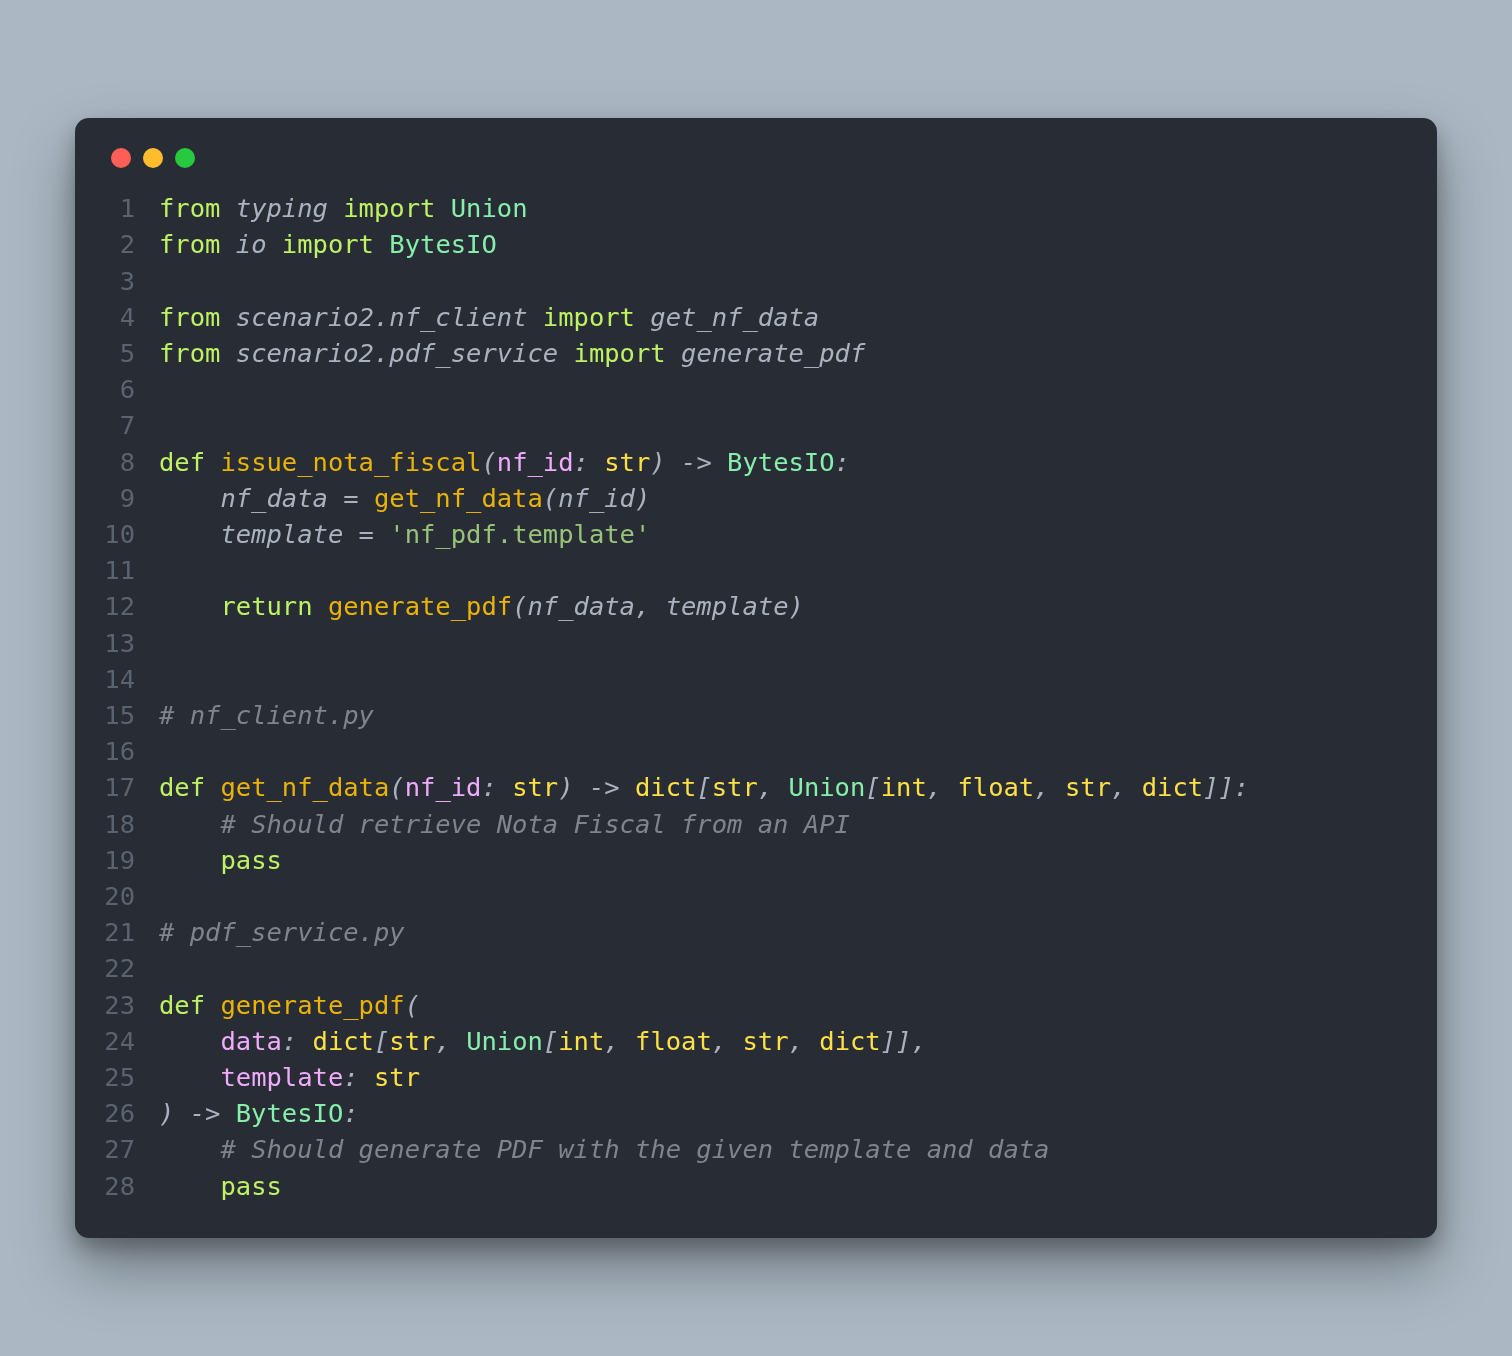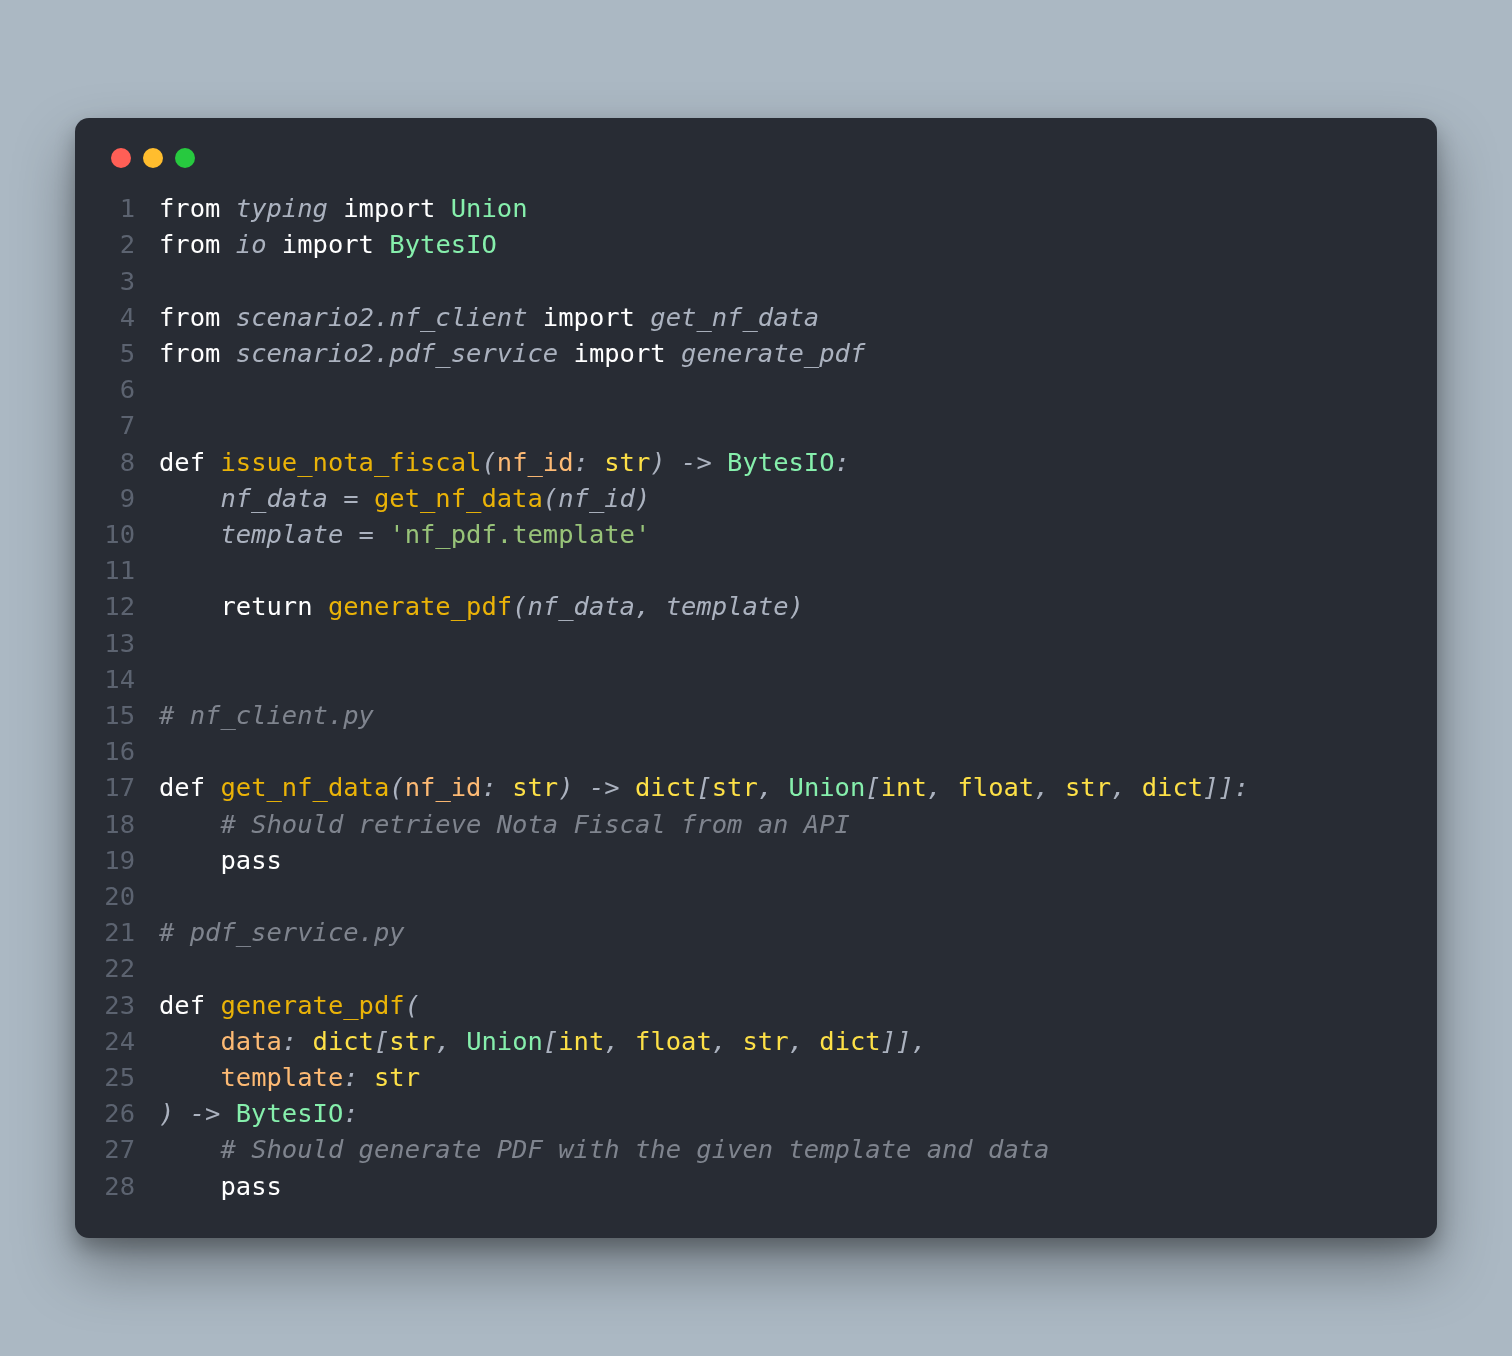"from" .kw { color: #ffffff -> #bef264 }
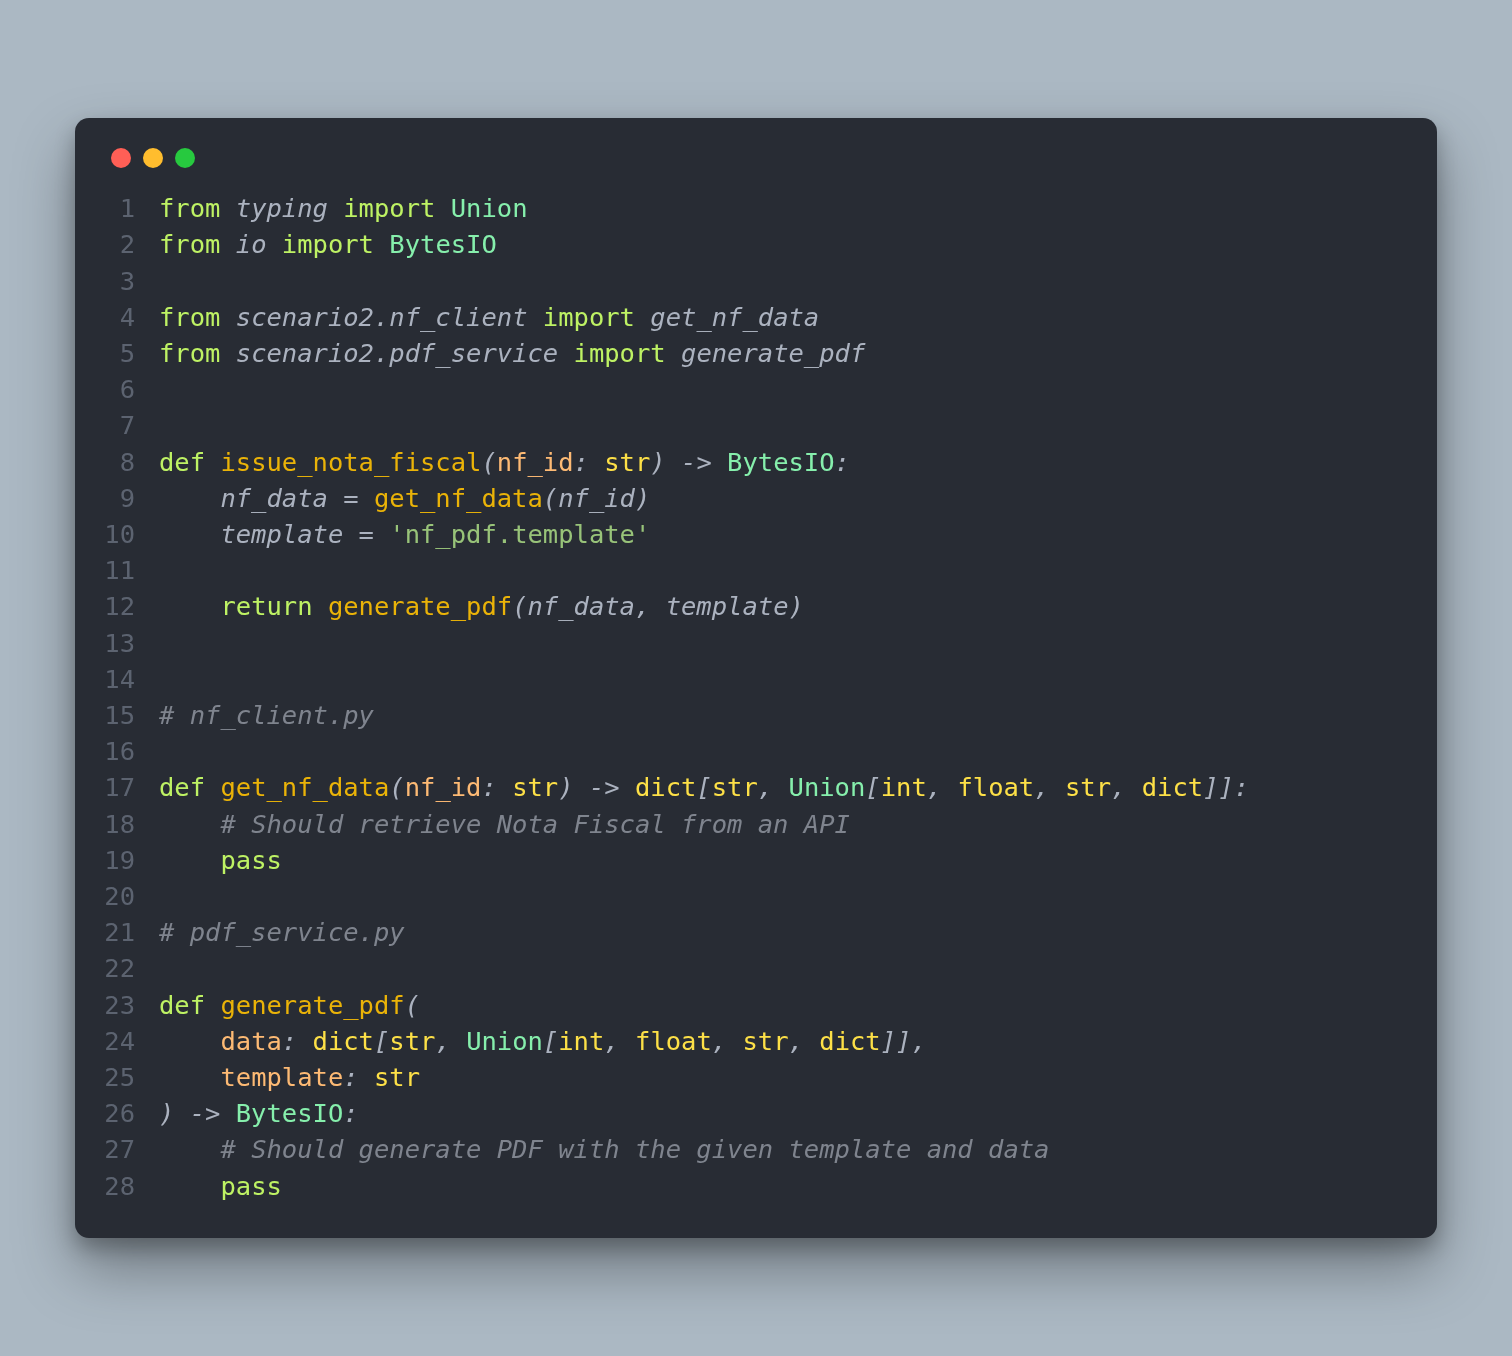"nf_id" .var { color: #fdba74 -> #f0abfc }
